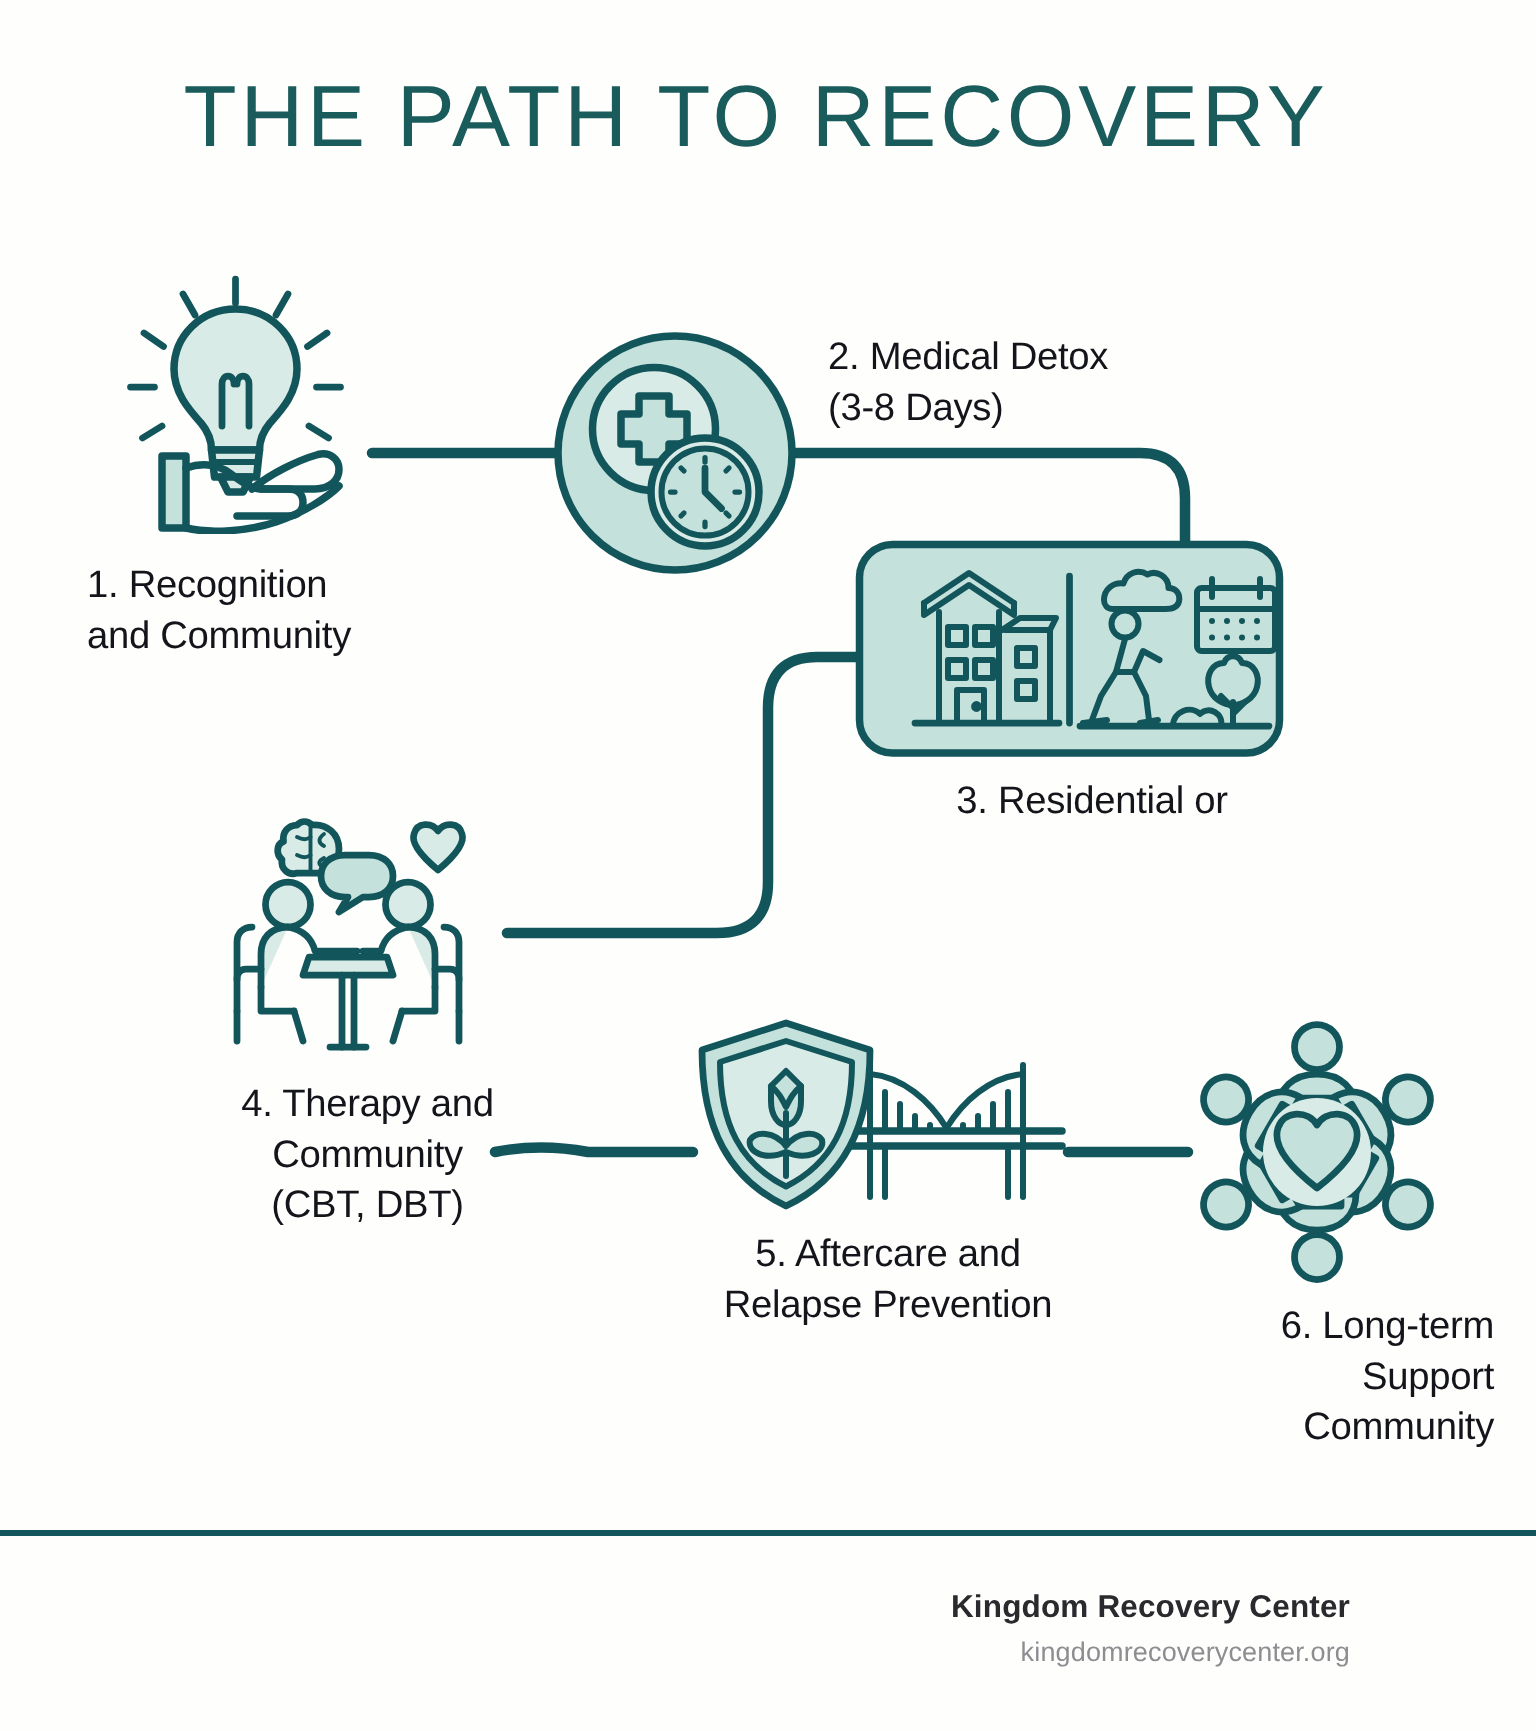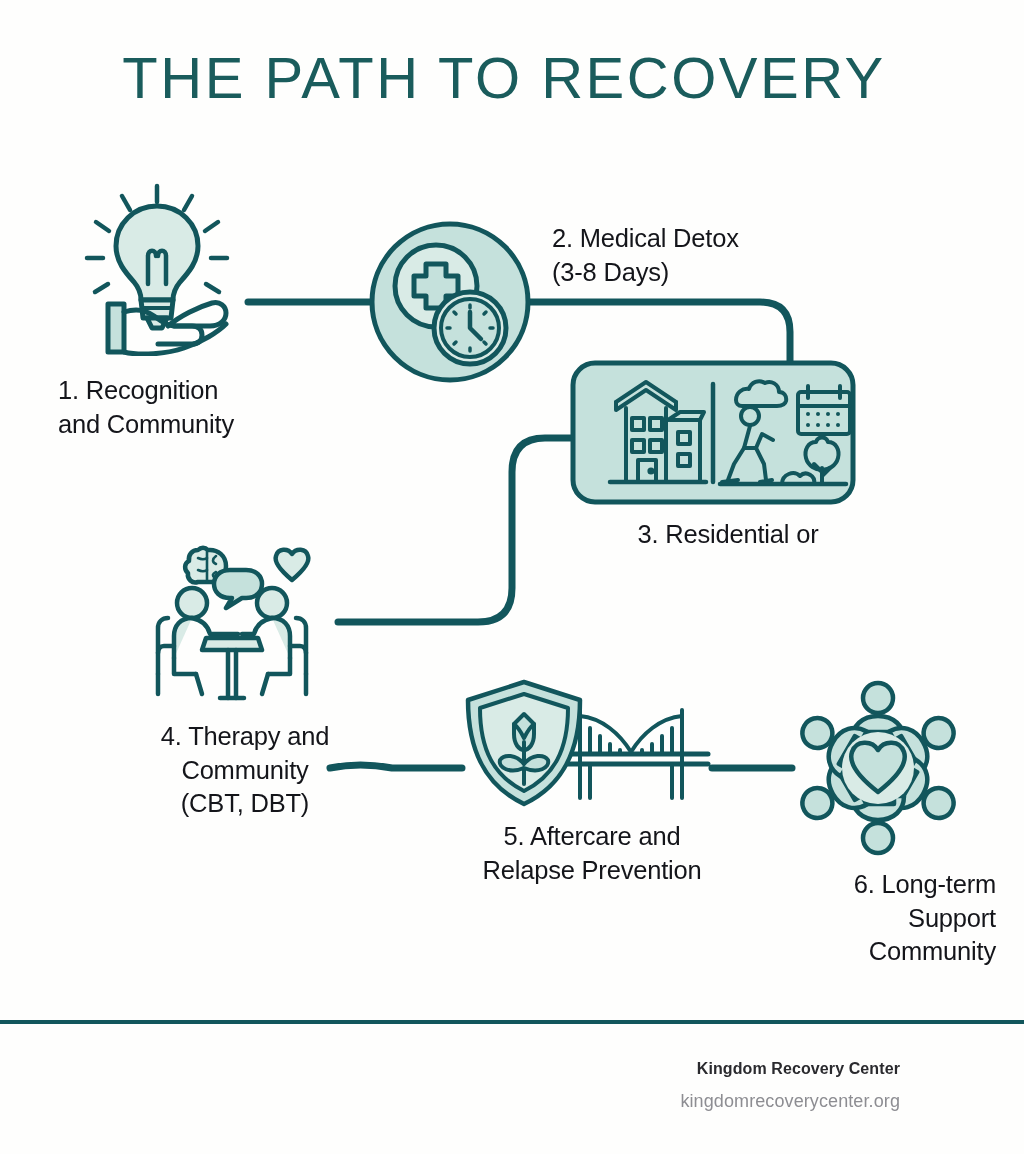"Kingdom Recovery Center" .footer-brand { font-size: 16px -> 21px }
